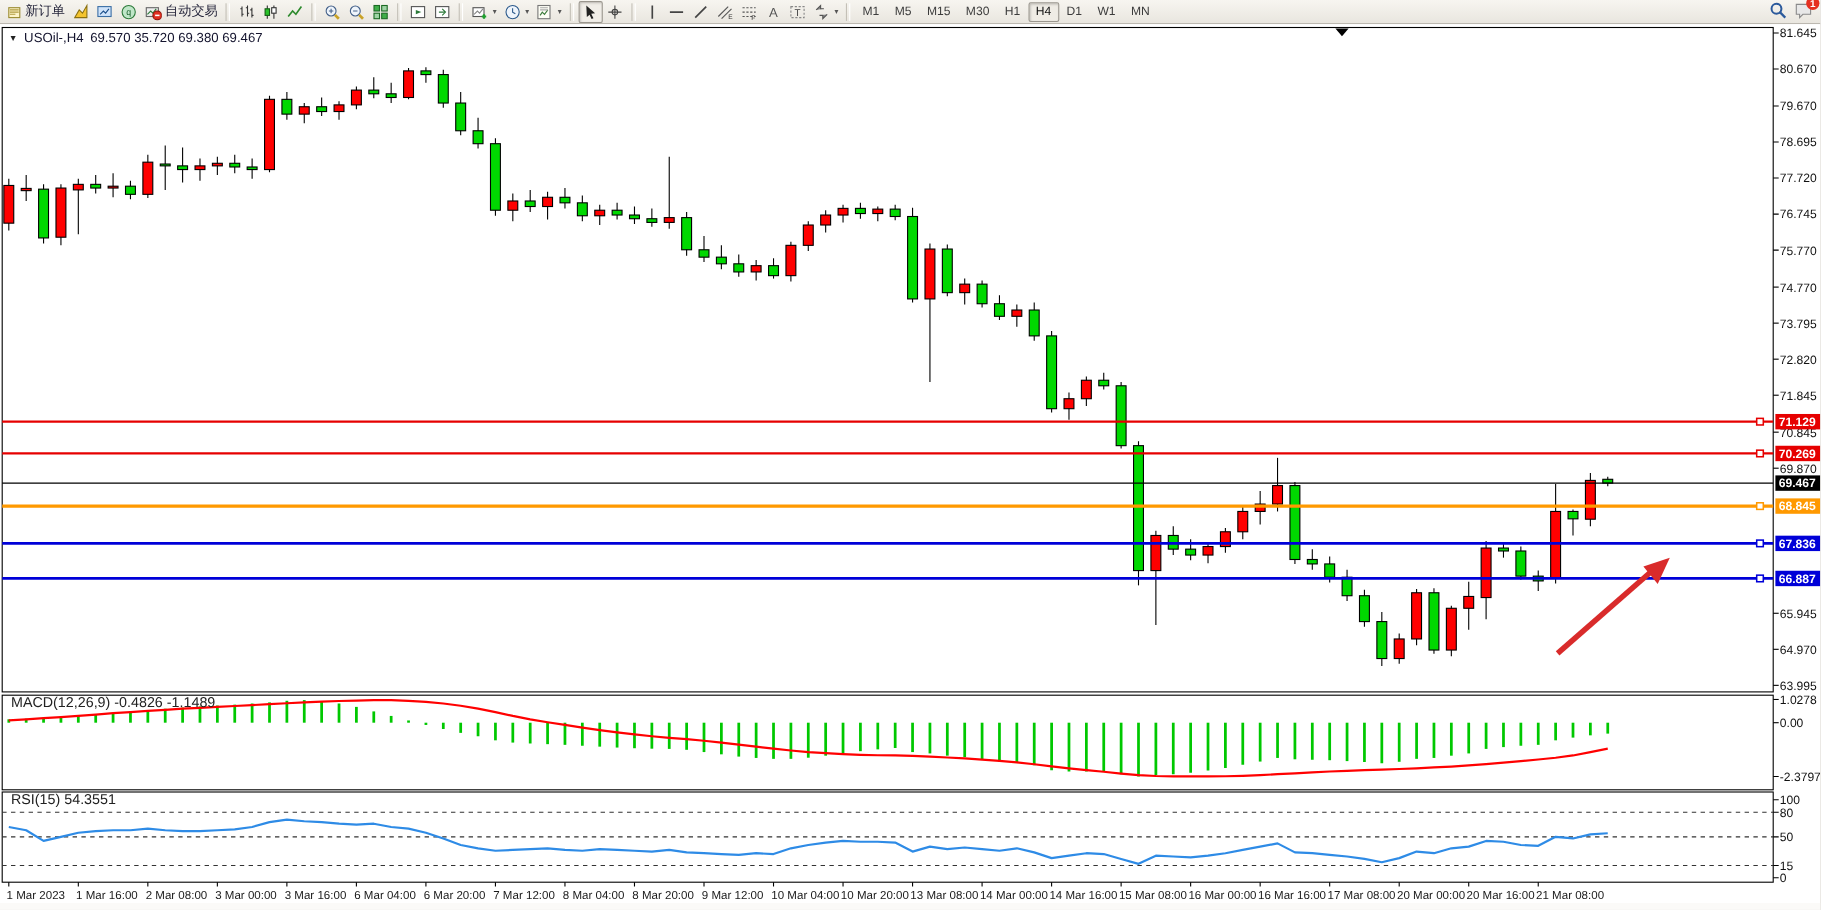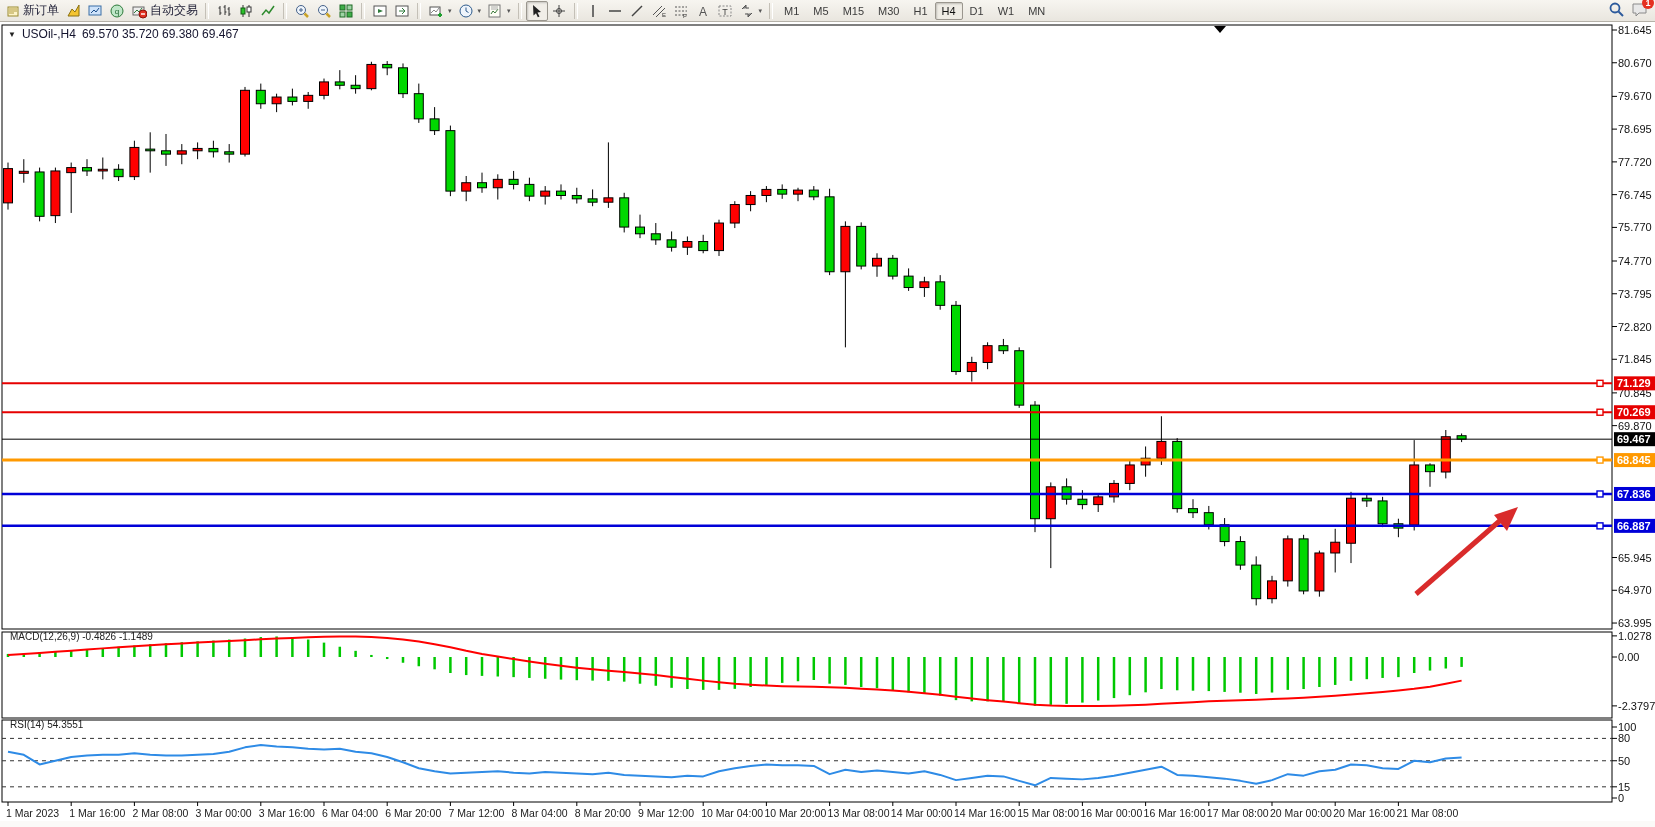"MACD(12,26,9) -0.4826 -1.1489" .pane-label { font-size: 10px -> 13px }
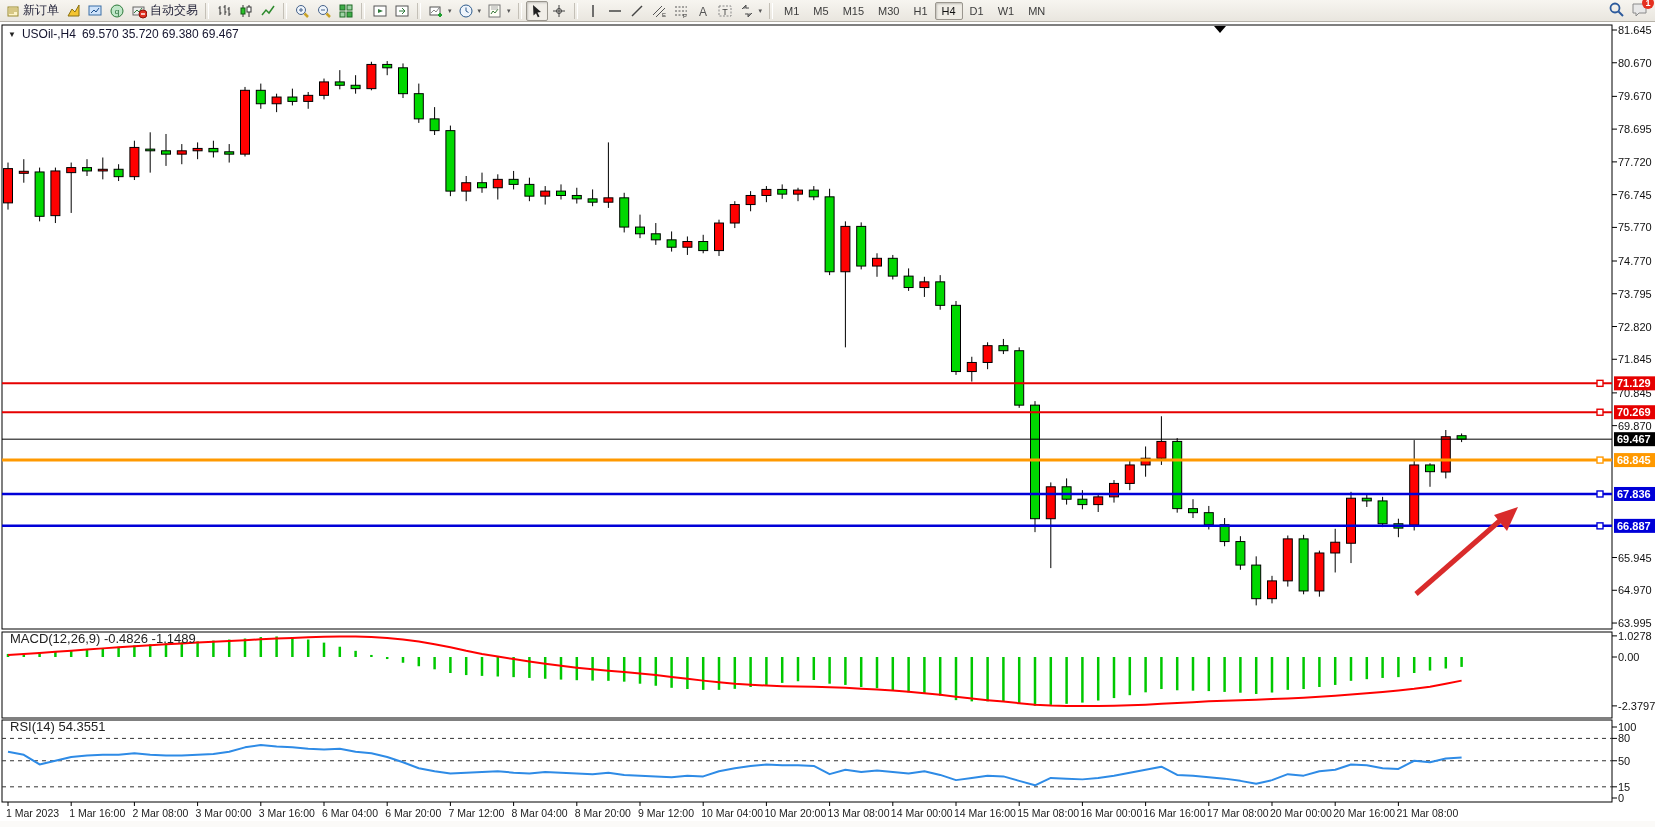"RSI(14) 54.3551" div.pane-label { text: 14 -> 15 }
